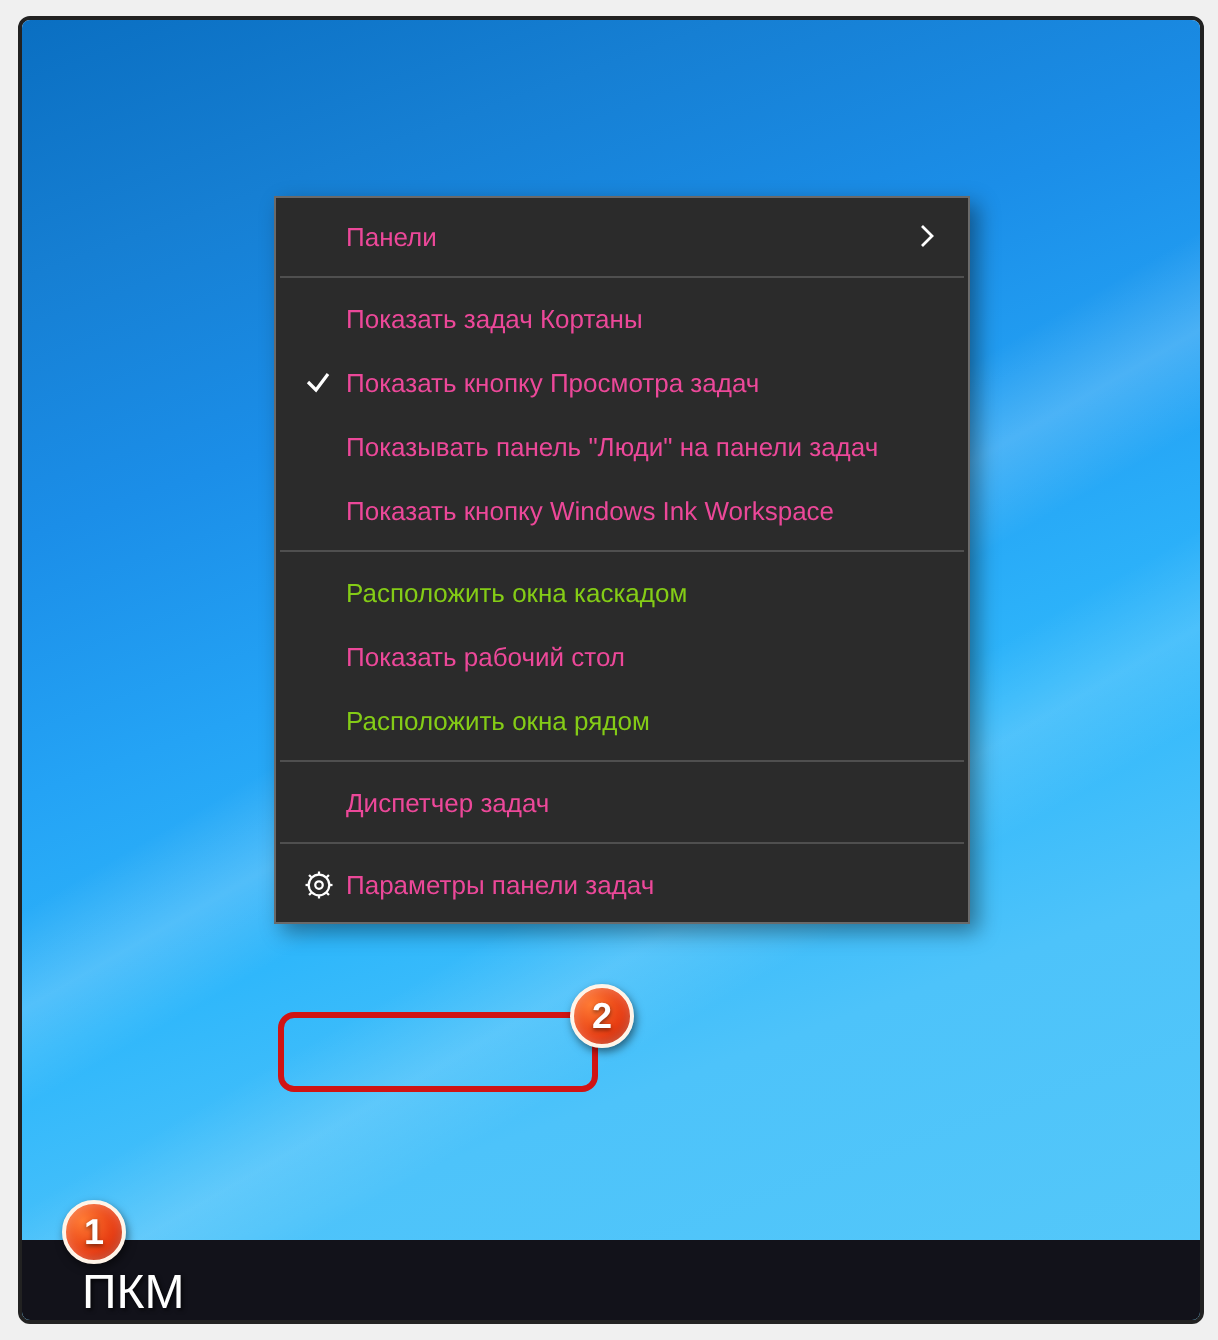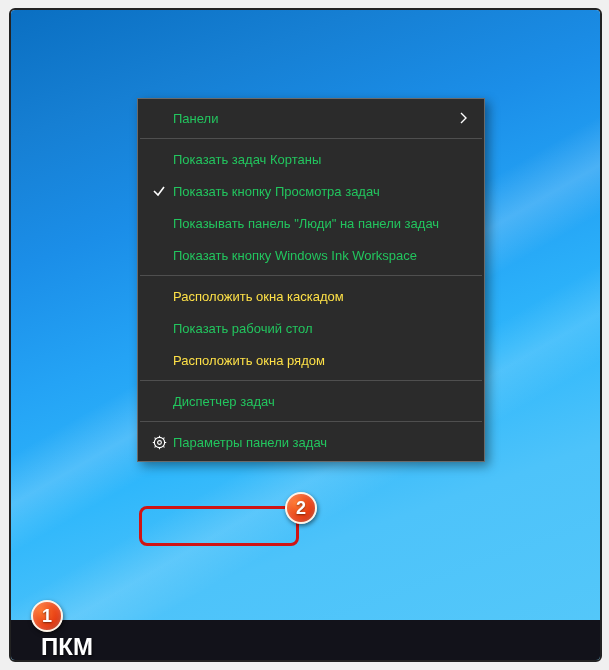"Панели" .menu-item { color: #22c55e -> #ec4899 }
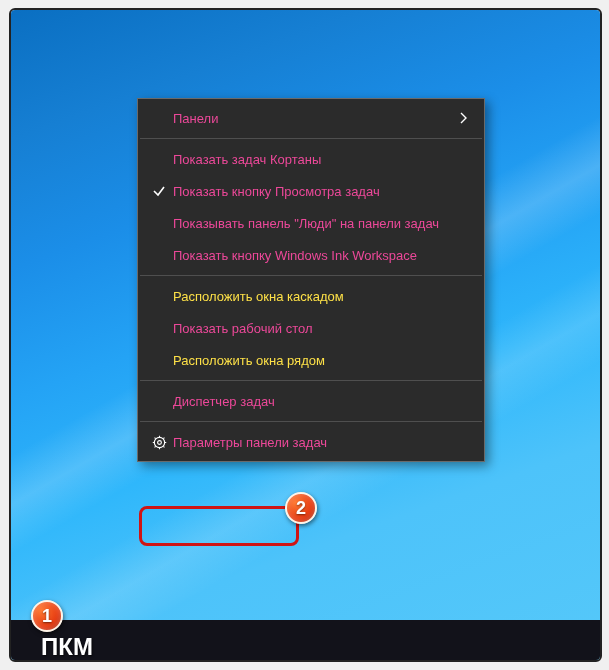"Расположить окна каскадом" .menu-item.disabled { color: #fde047 -> #84cc16 }
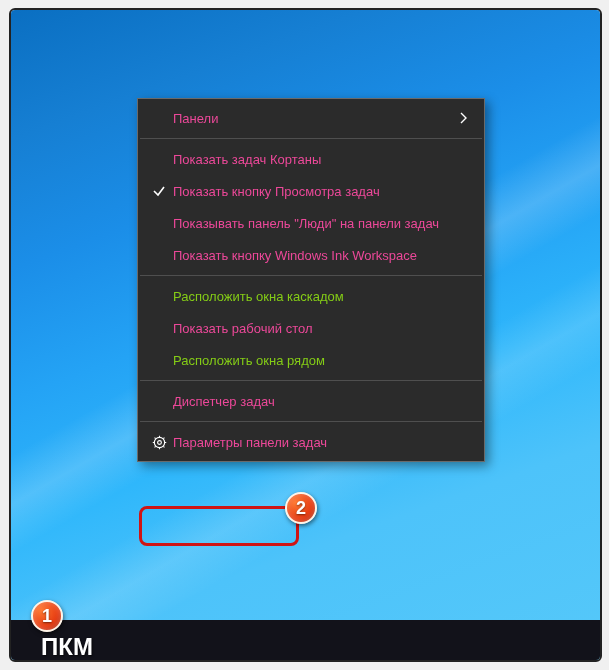"ПКМ" .pkm-label { font-weight: 700 -> 400 }
